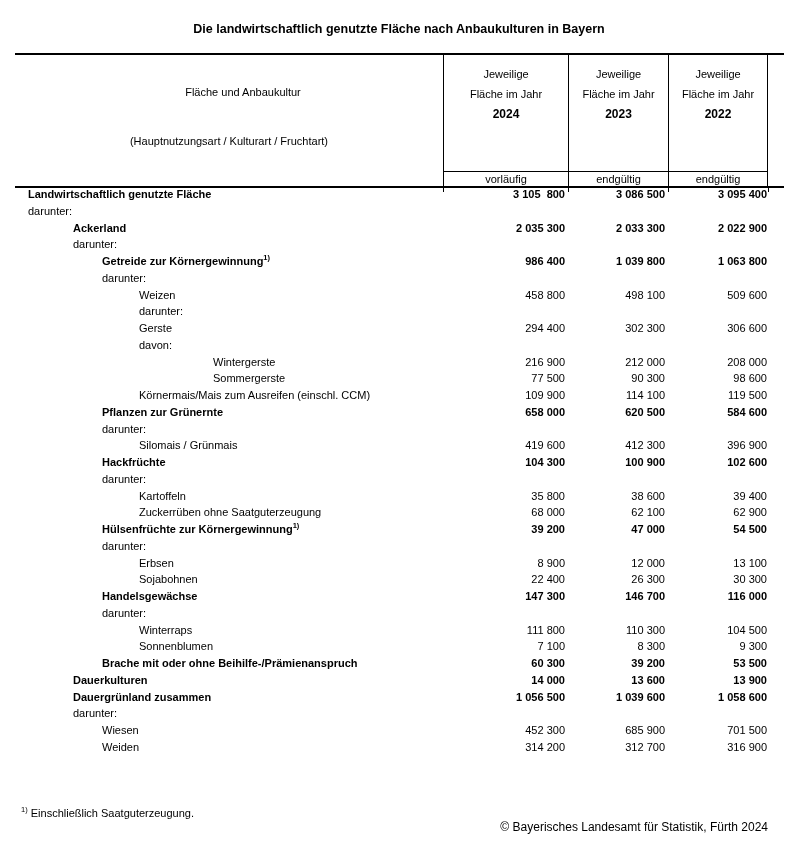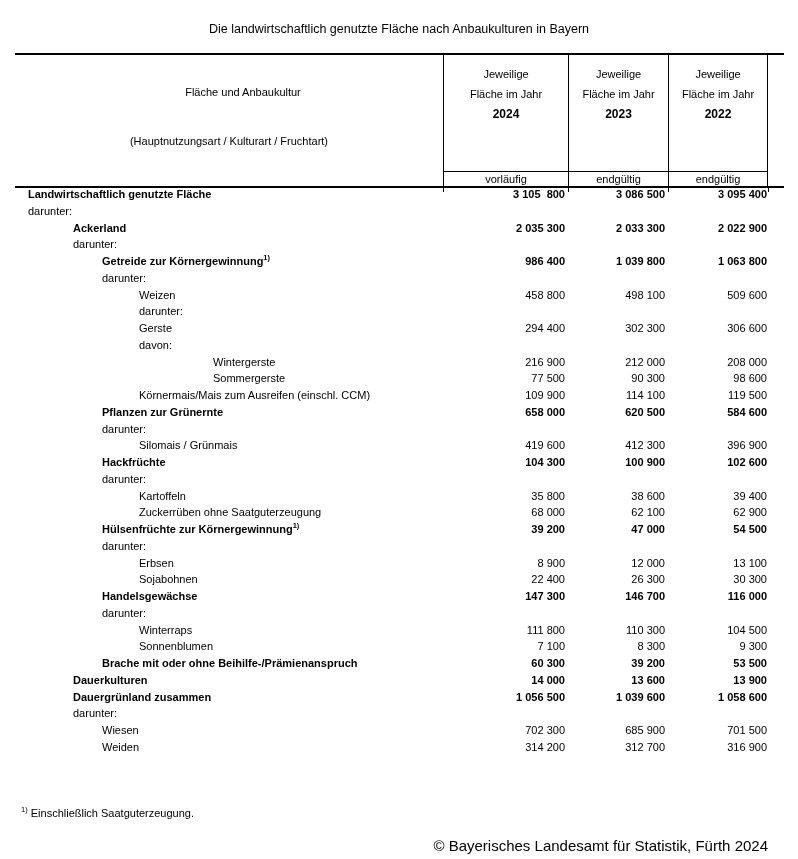"Die landwirtschaftlich genutzte Fläche" .title { font-weight: normal -> bold }
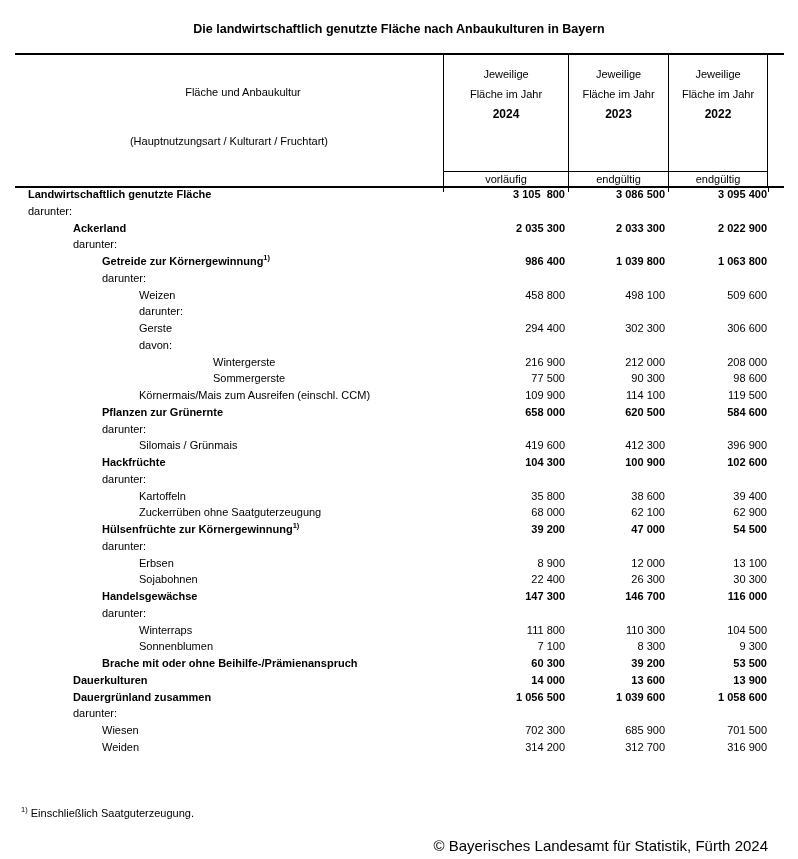"702 300" span.v { text: 702 300 -> 452 300 }
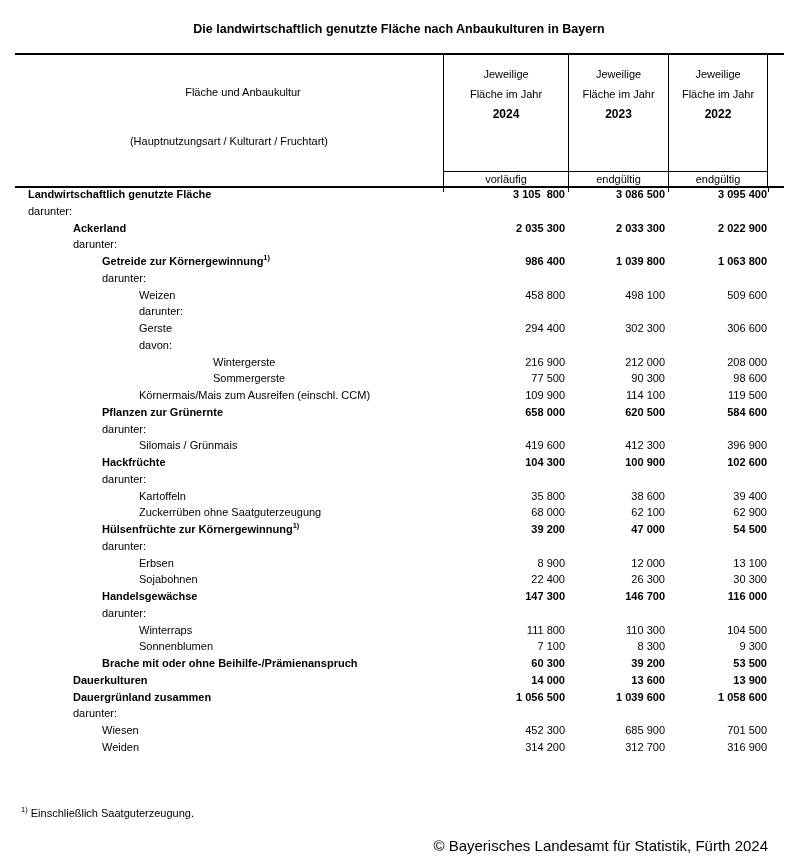"© Bayerisches Landesamt für Statistik," .copyright { font-size: 15px -> 12px; top: 837px -> 820px }
